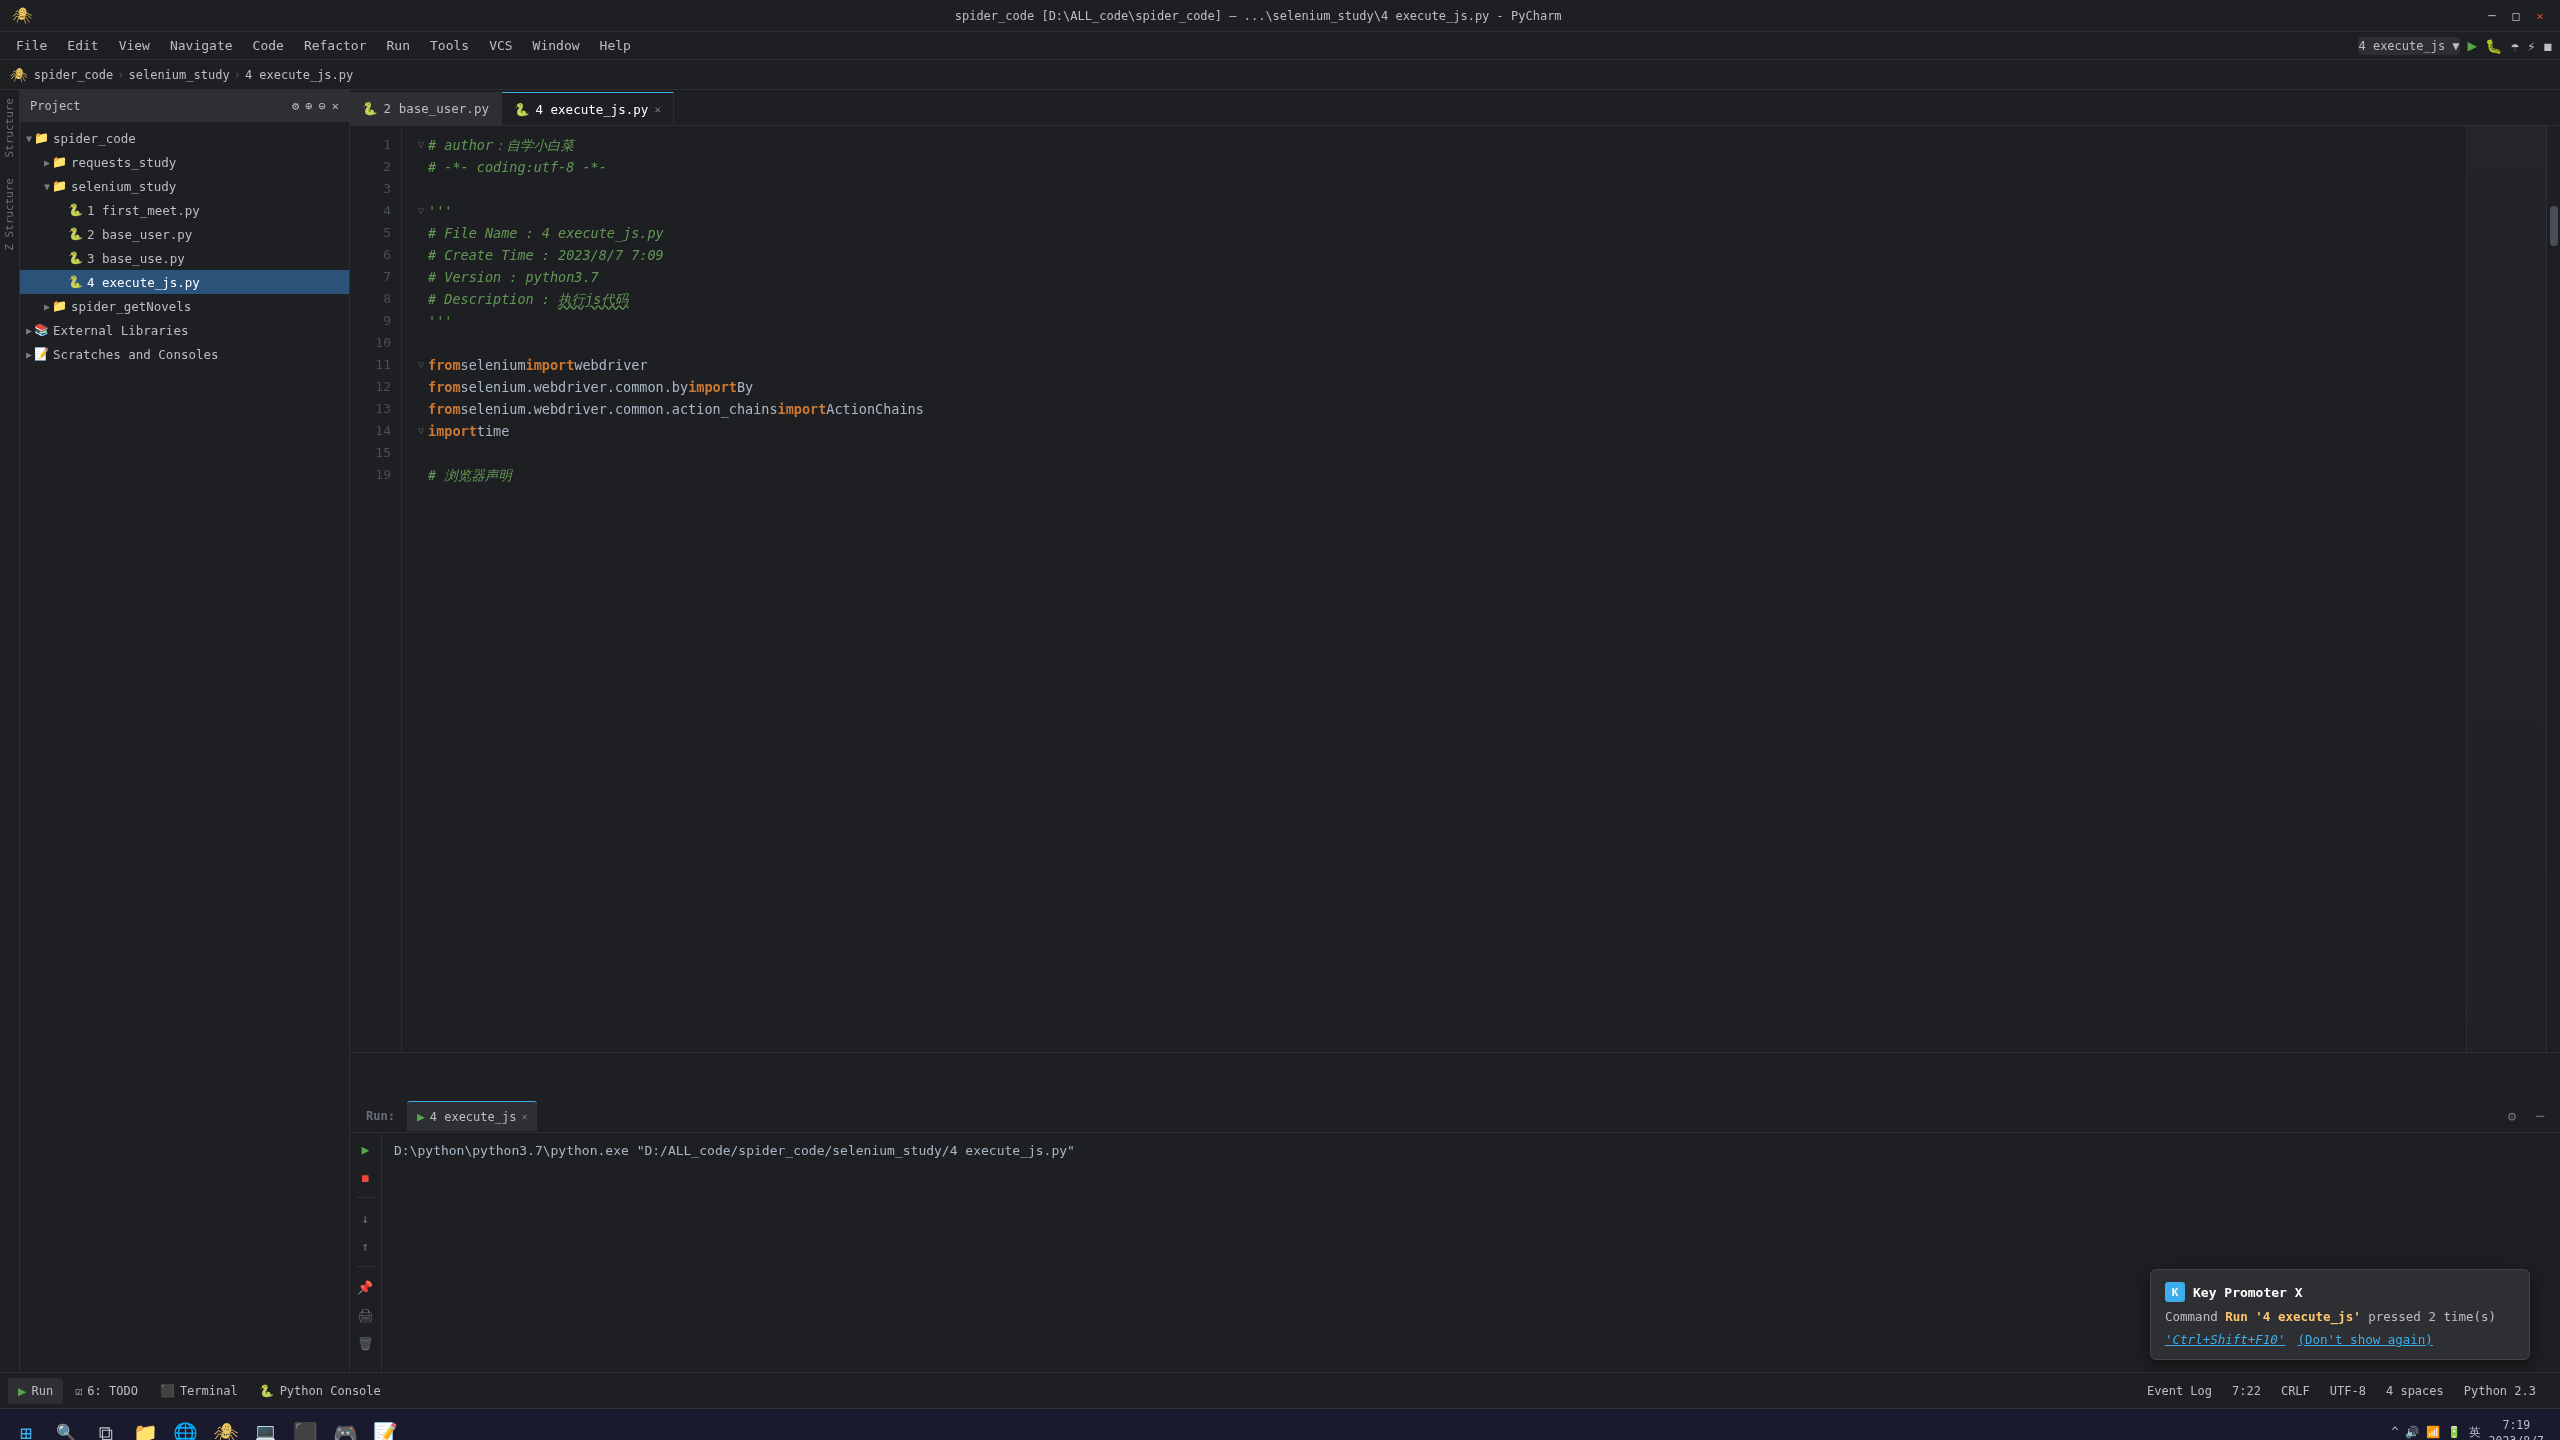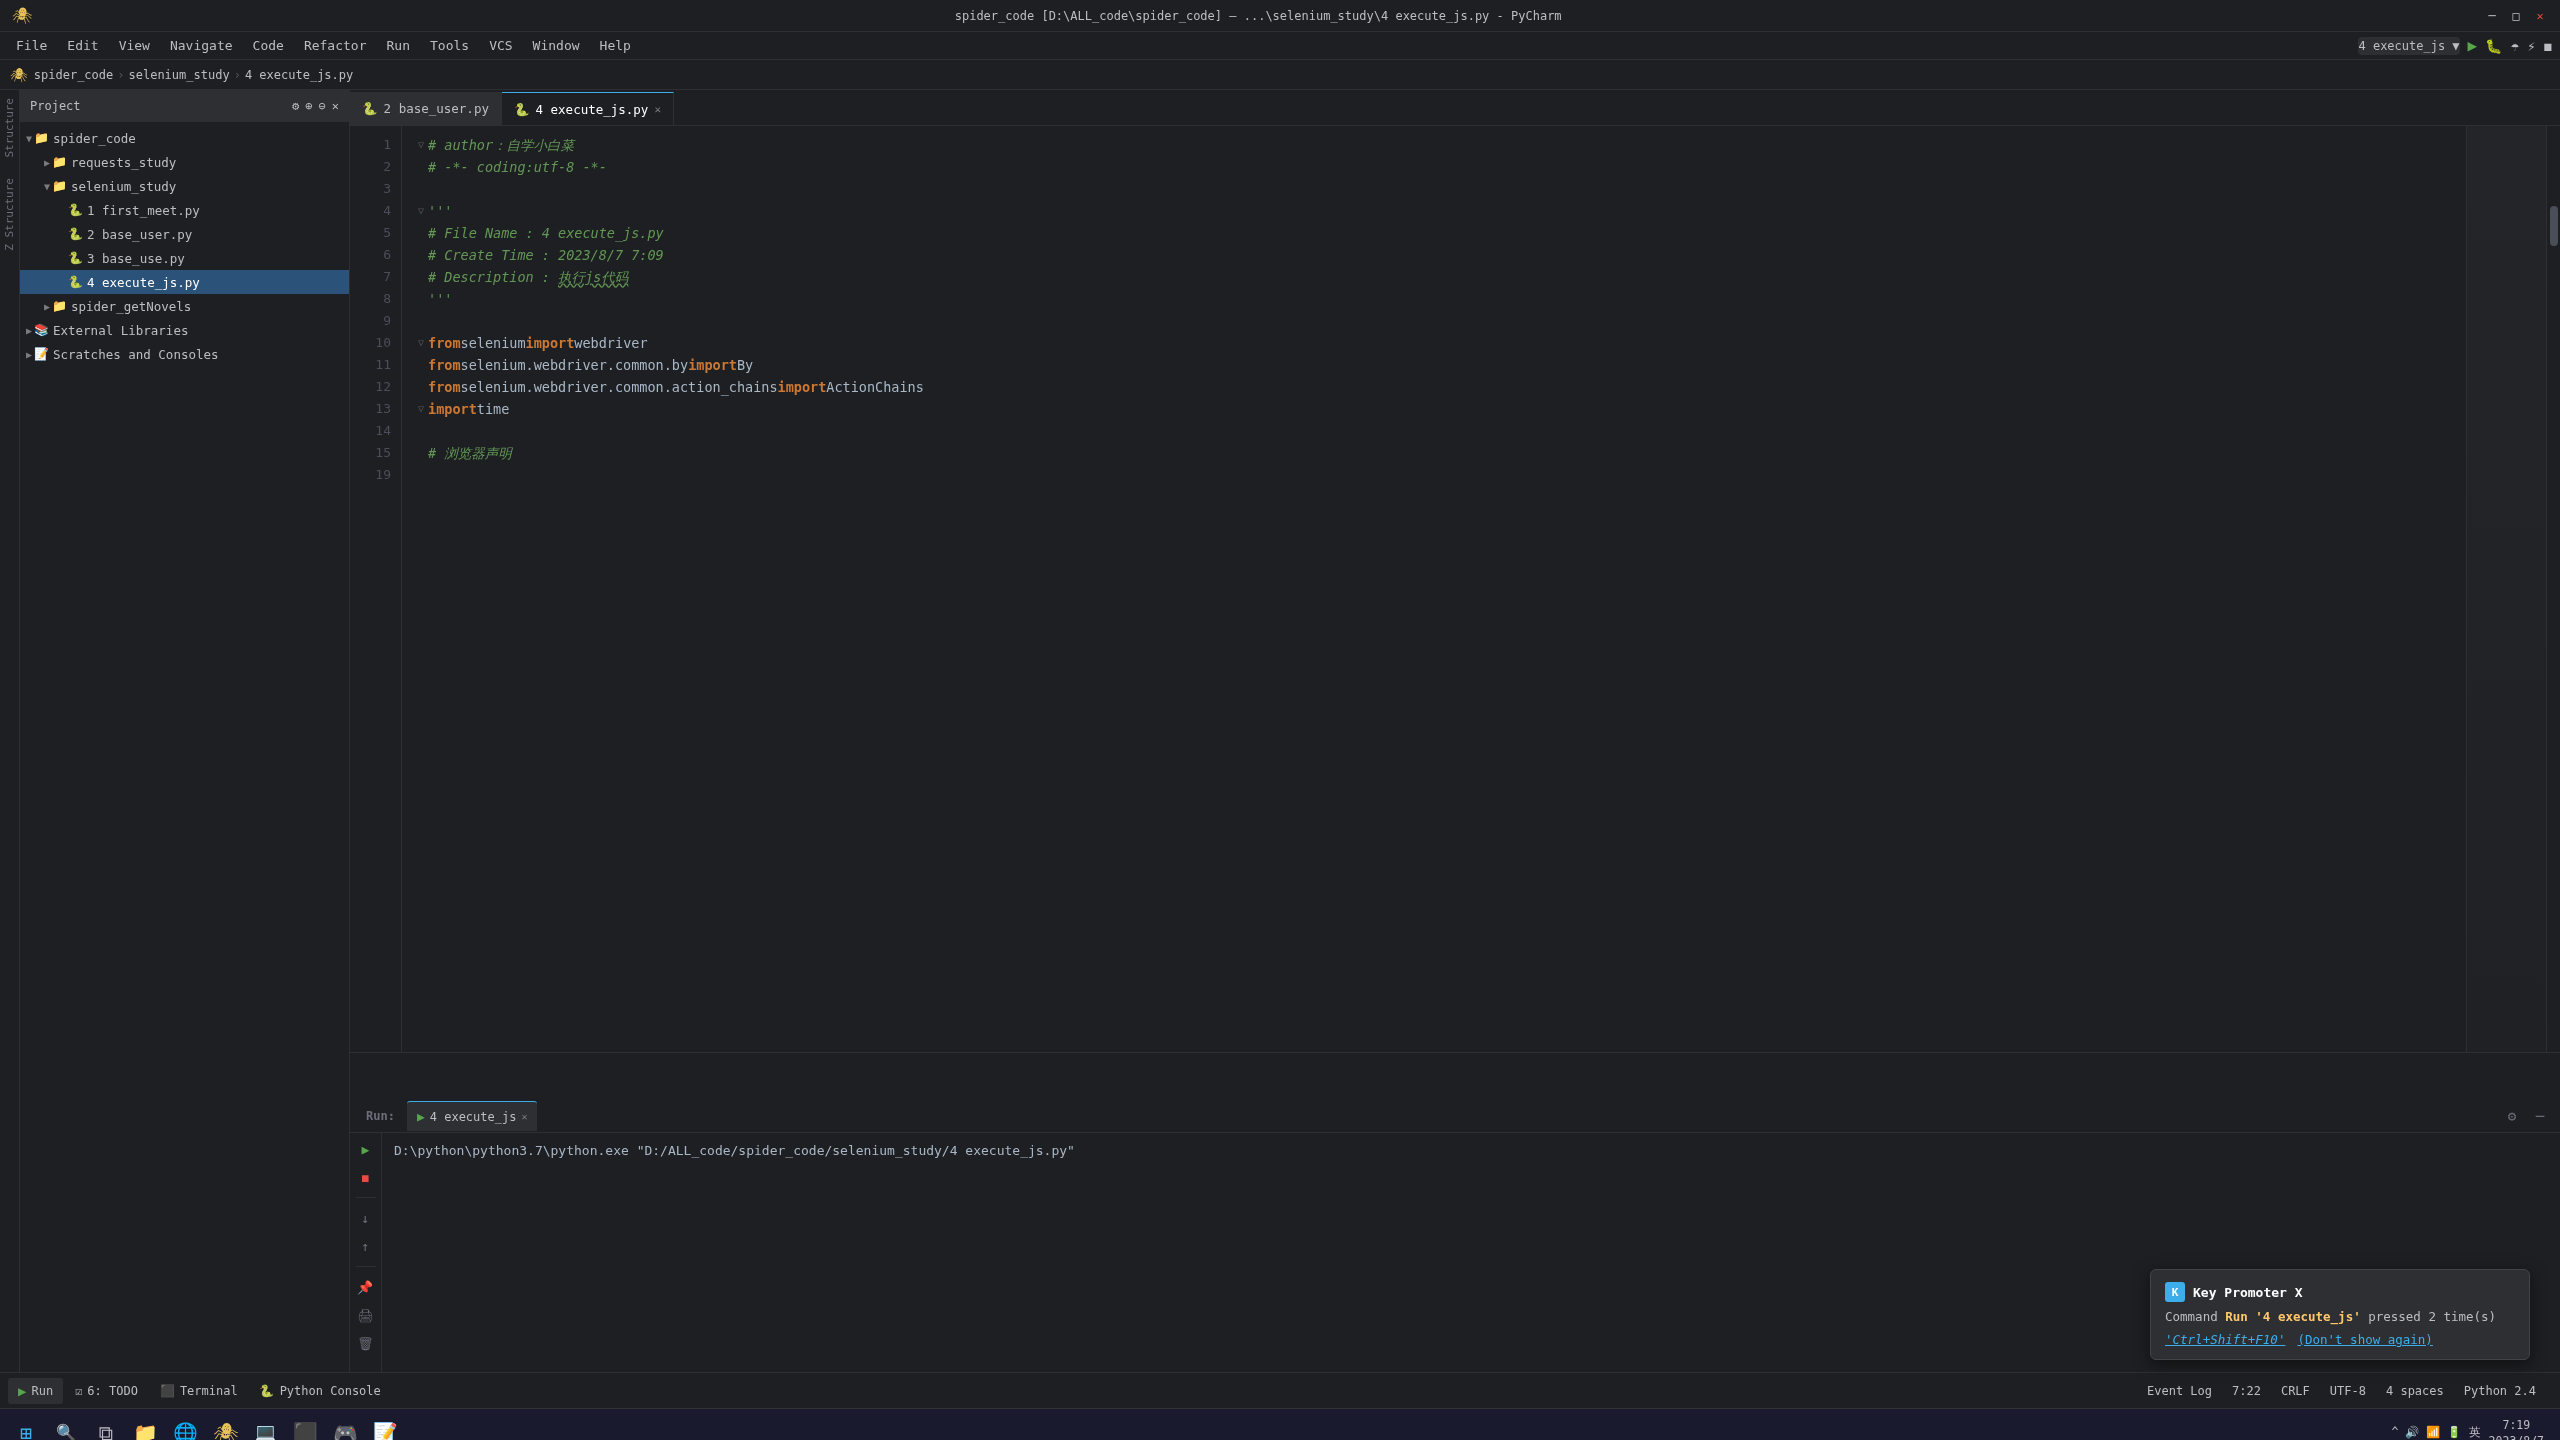"# Version : python3.7" div.code-line { html: none -> <div> <span>&nbsp;</span> <span># Version : python3.7</span> </div> }
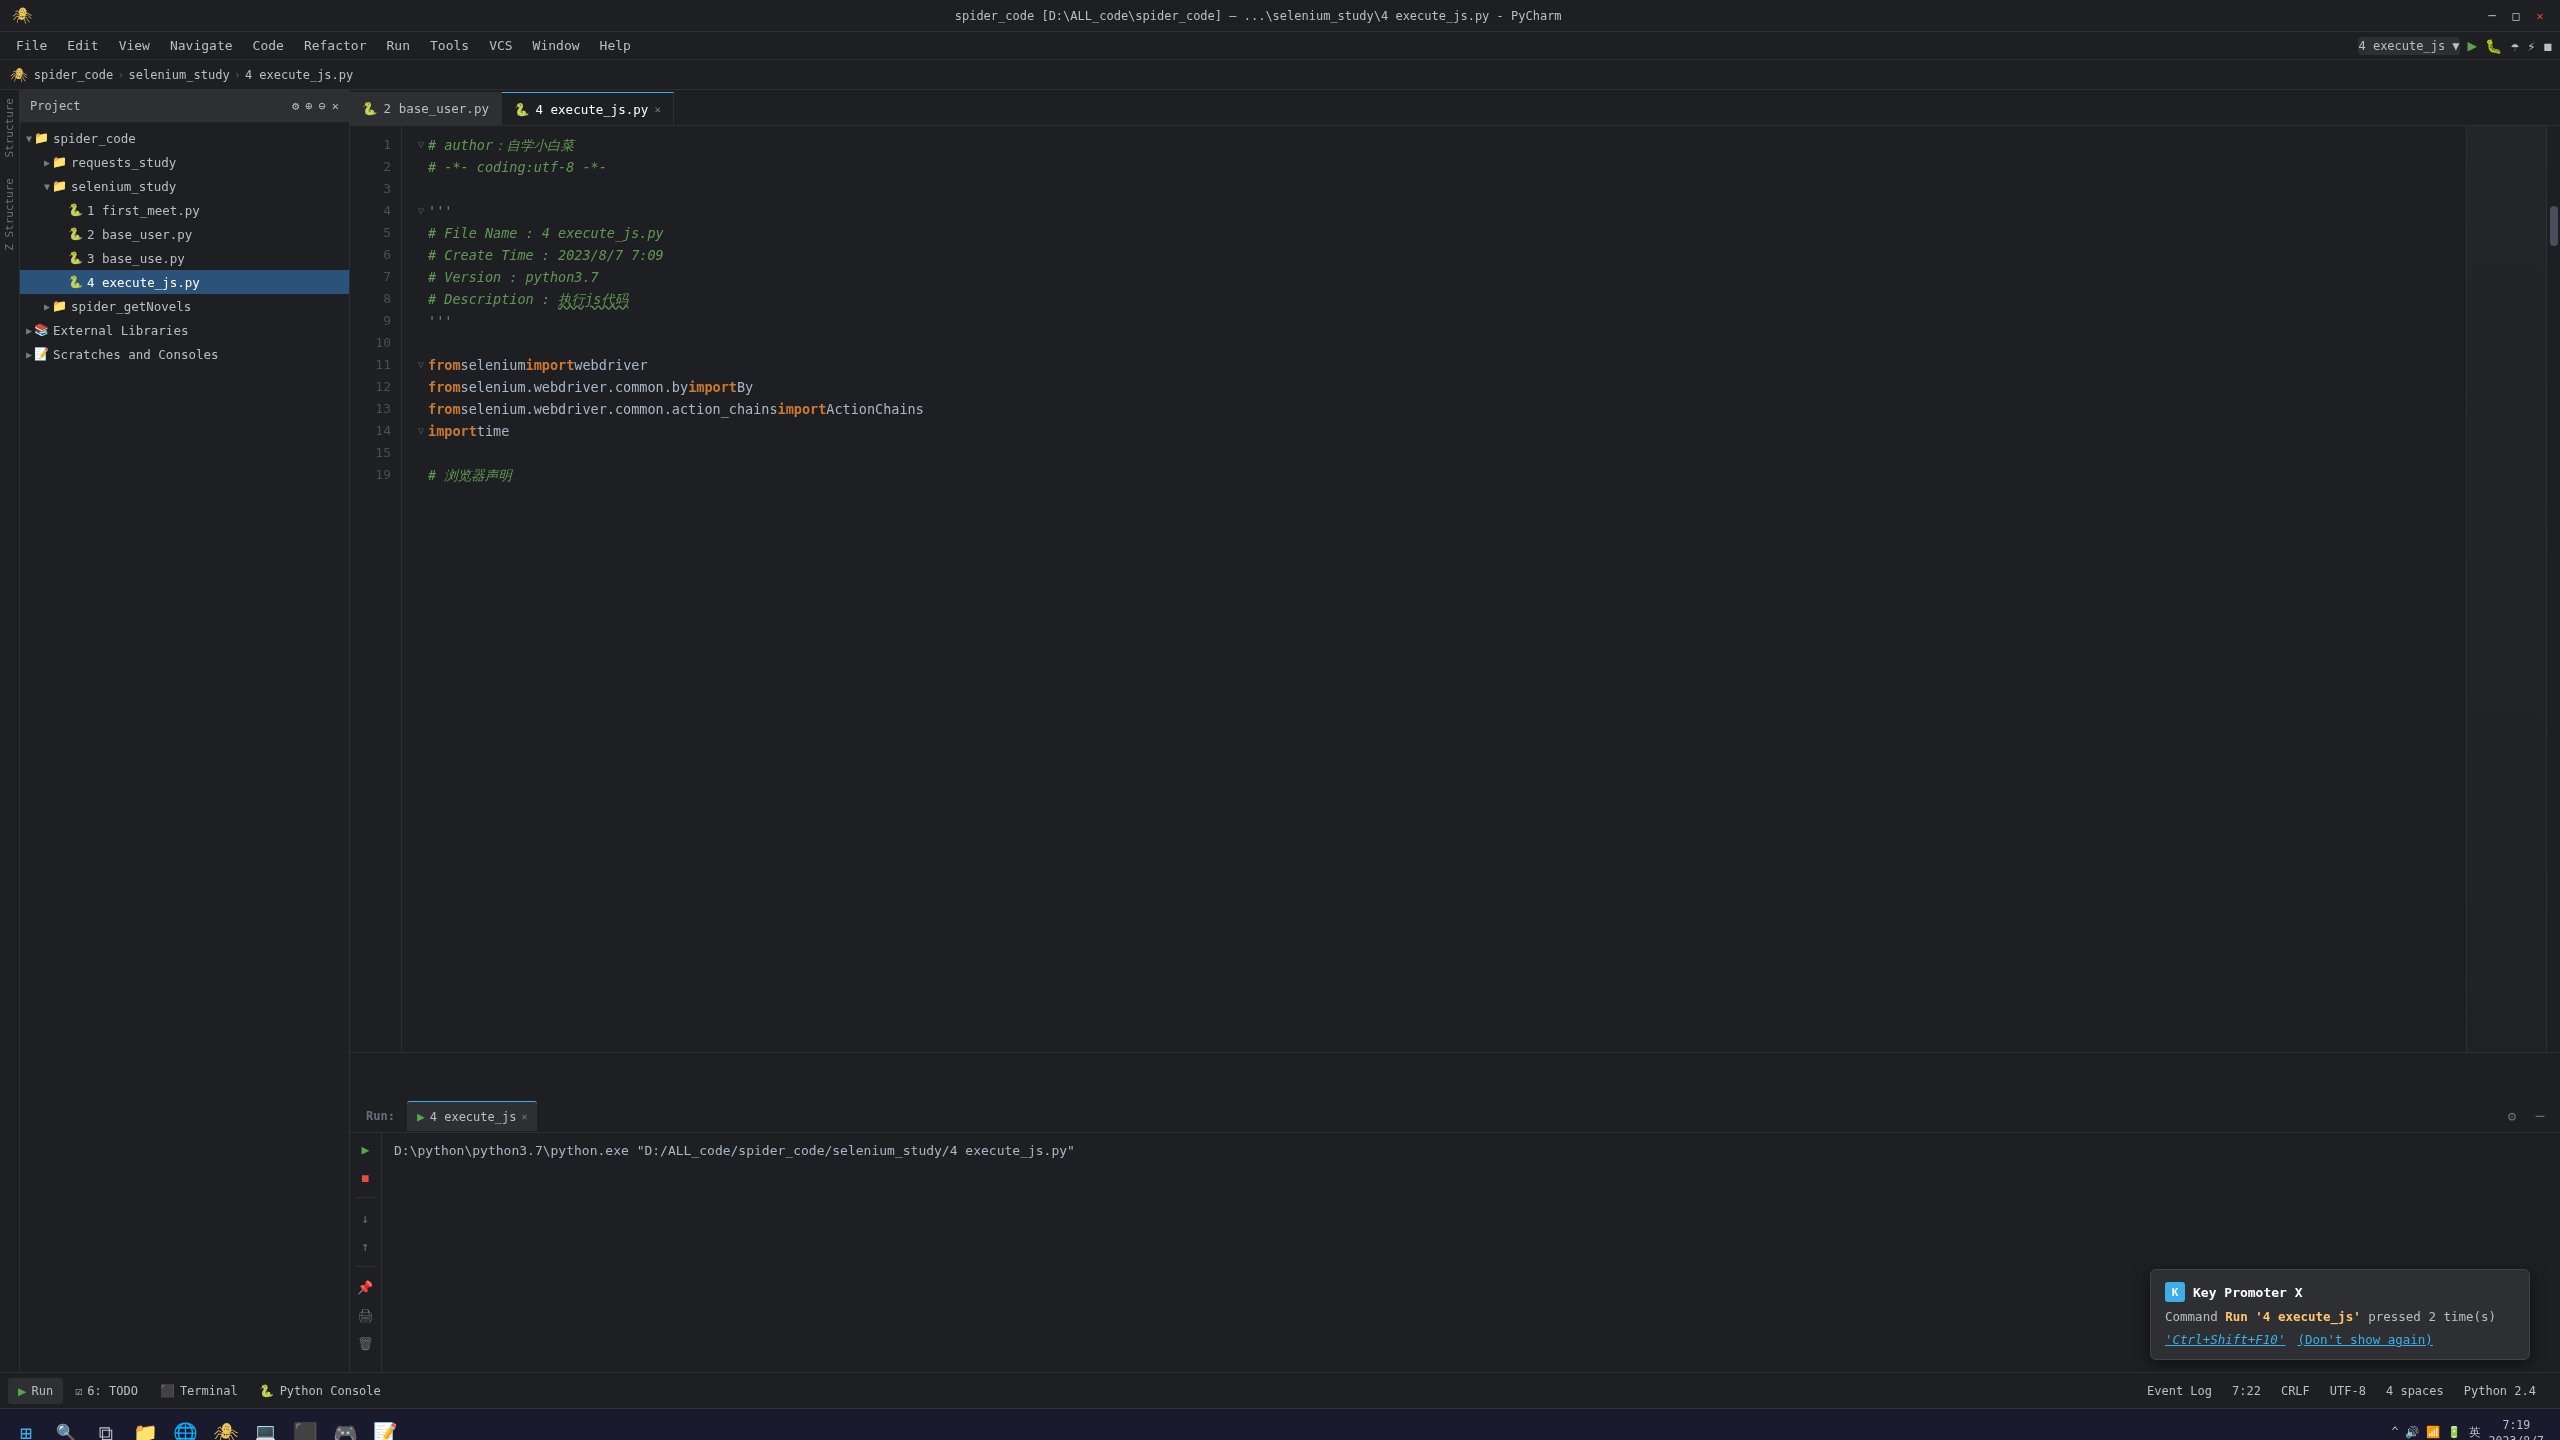"Python 2.4" span.status-item { text: 2.4 -> 2.3 }
